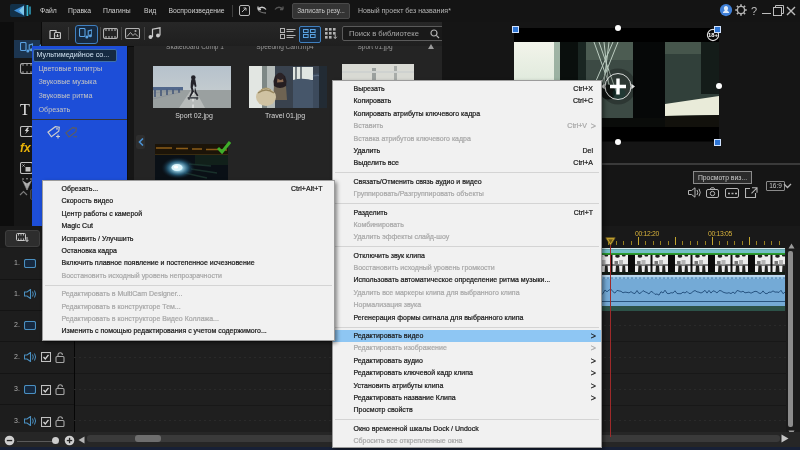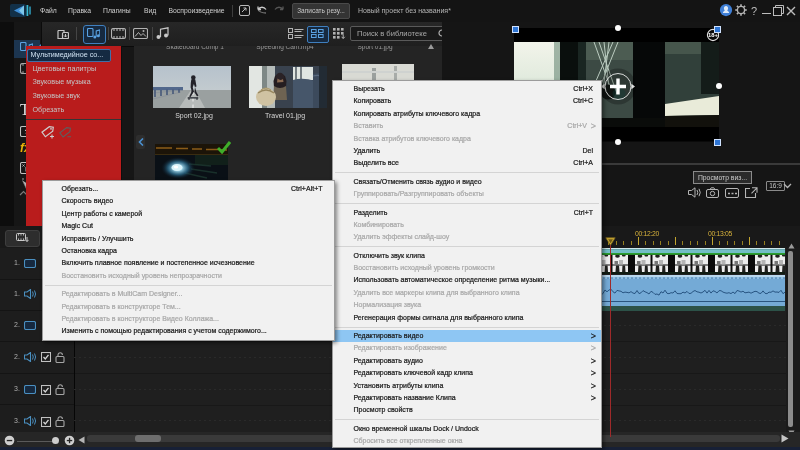"Поиск в библиотеке" #toolbar2 { left: 16px -> 8px }
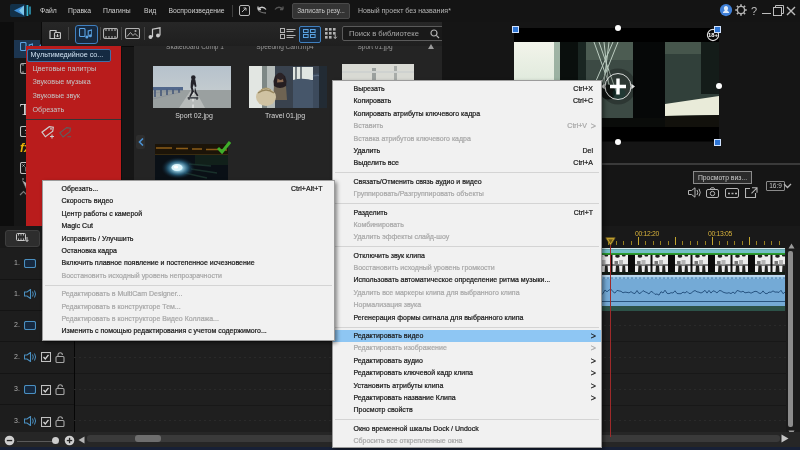"Мультимедийное со..." #roompanel { background: #b91c1c -> #1d4ed8; left: 26px -> 32px }
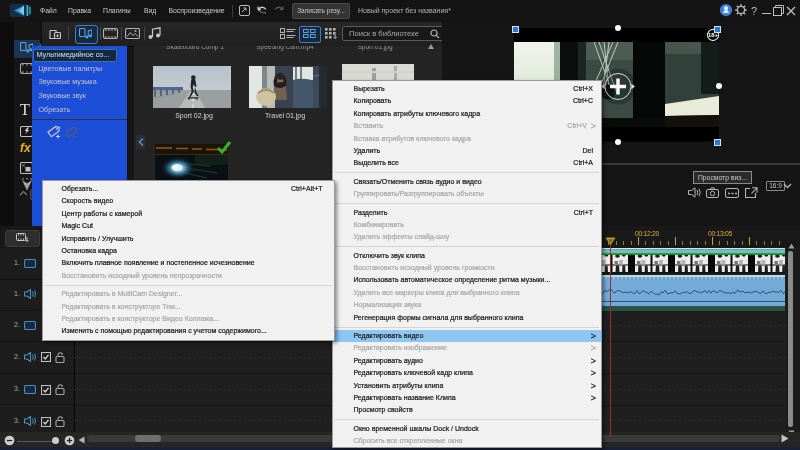"Звуковые звук" div.ritem { text: звук -> ритма }
